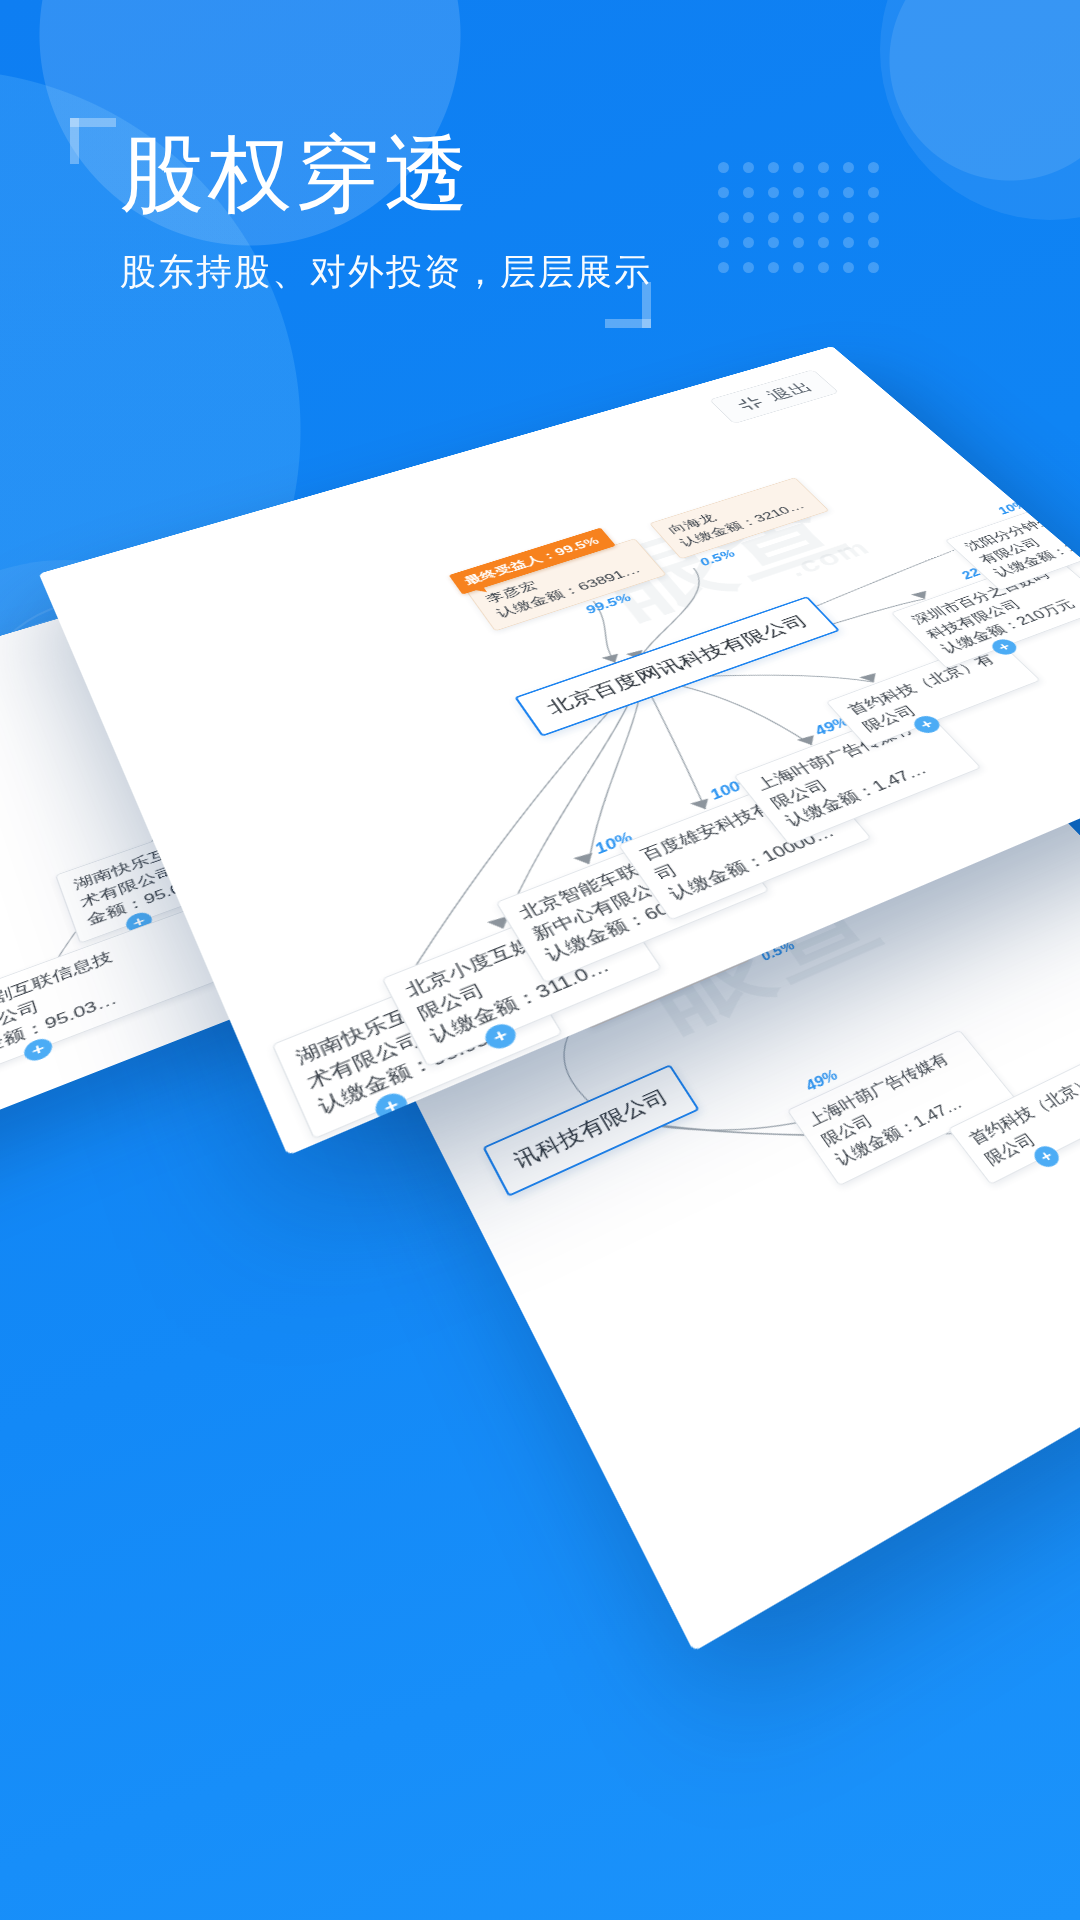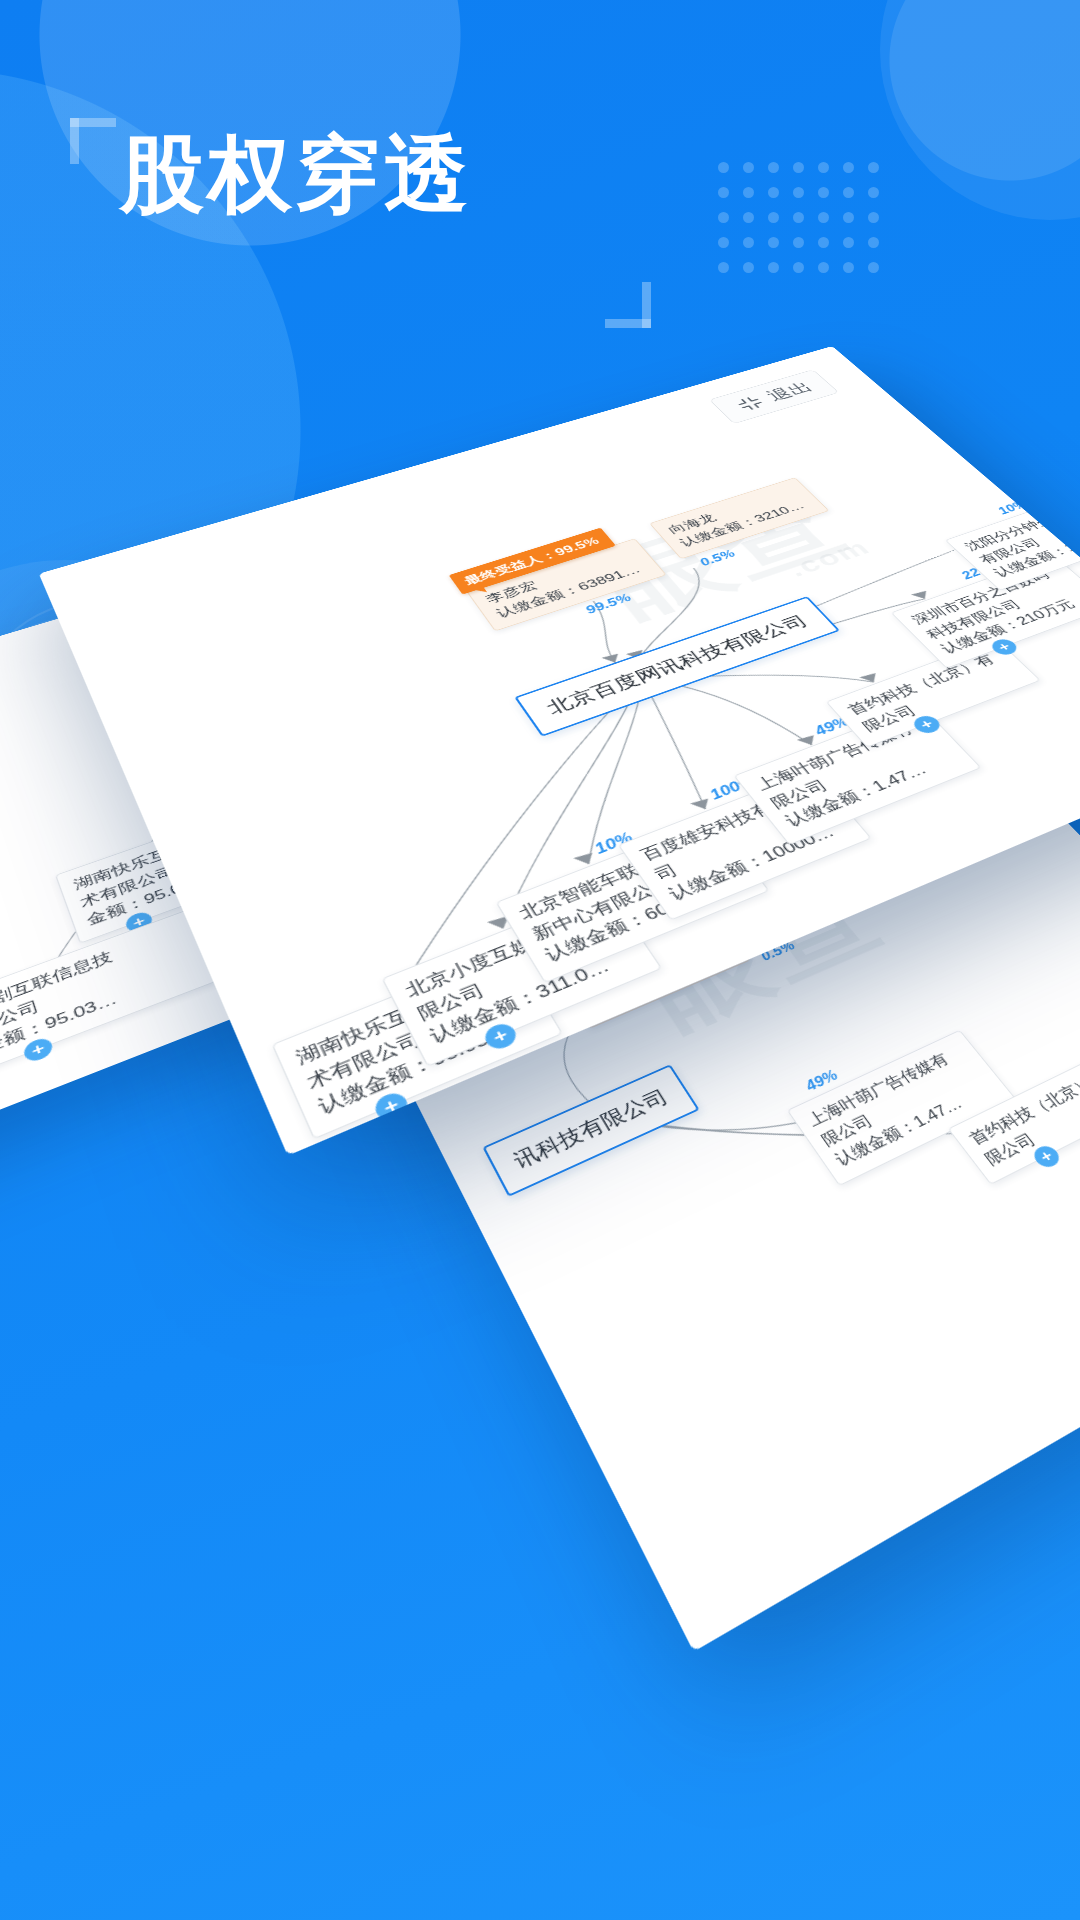"股权穿透" #headline .title { font-weight: bold -> normal }
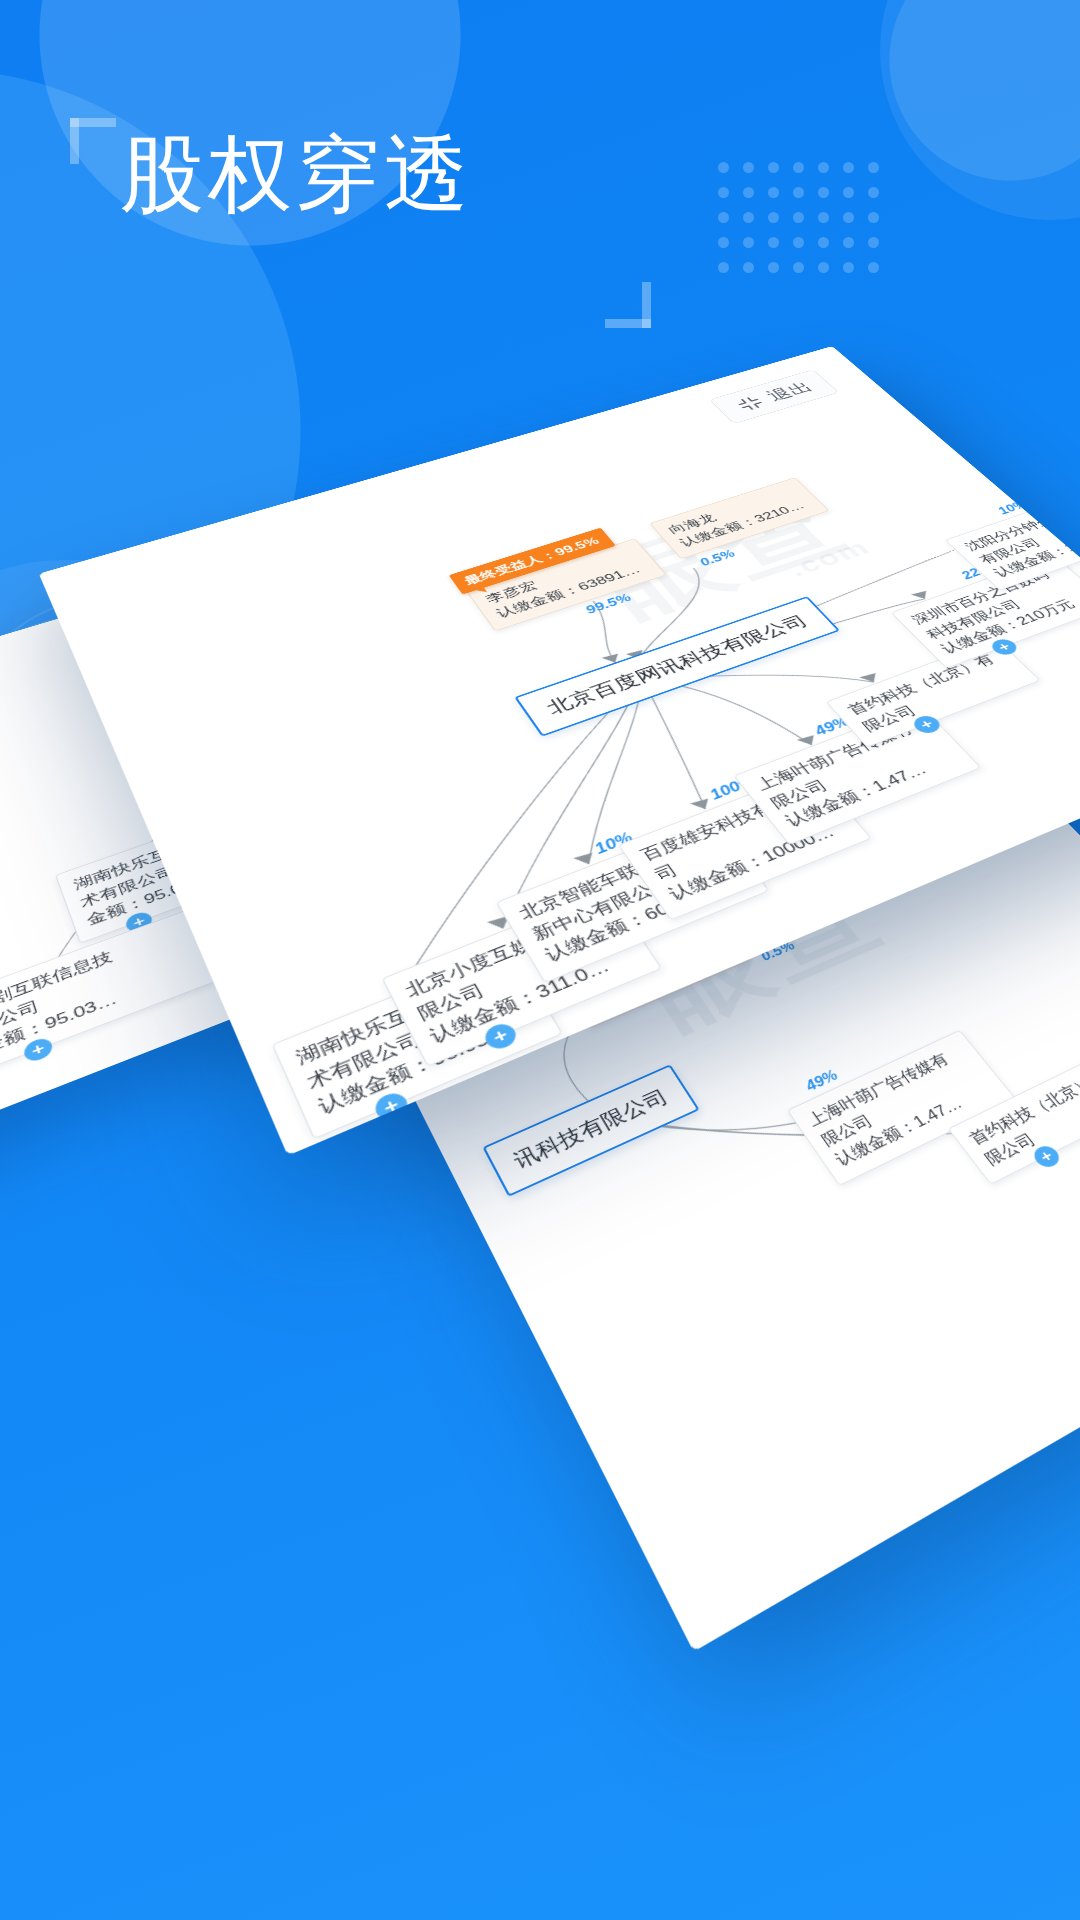"股东持股、对外投资，层层展示" div.subtitle { html: none -> <div>股东持股、对外投资，层层展示</div> }
